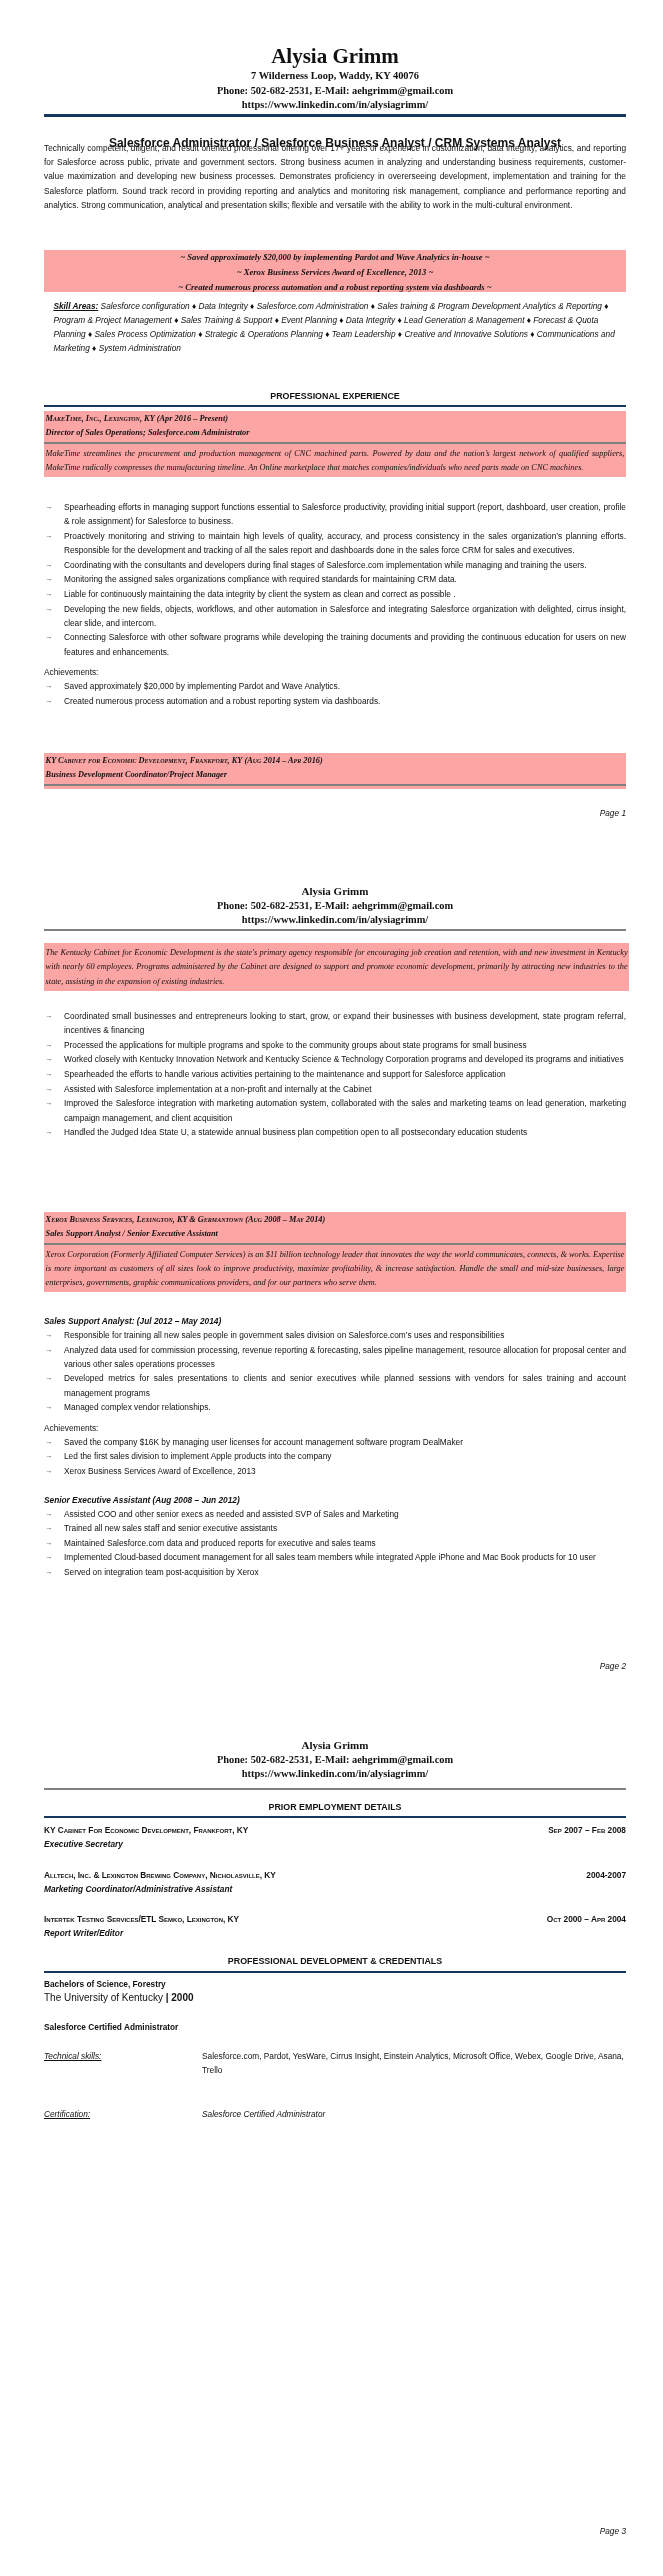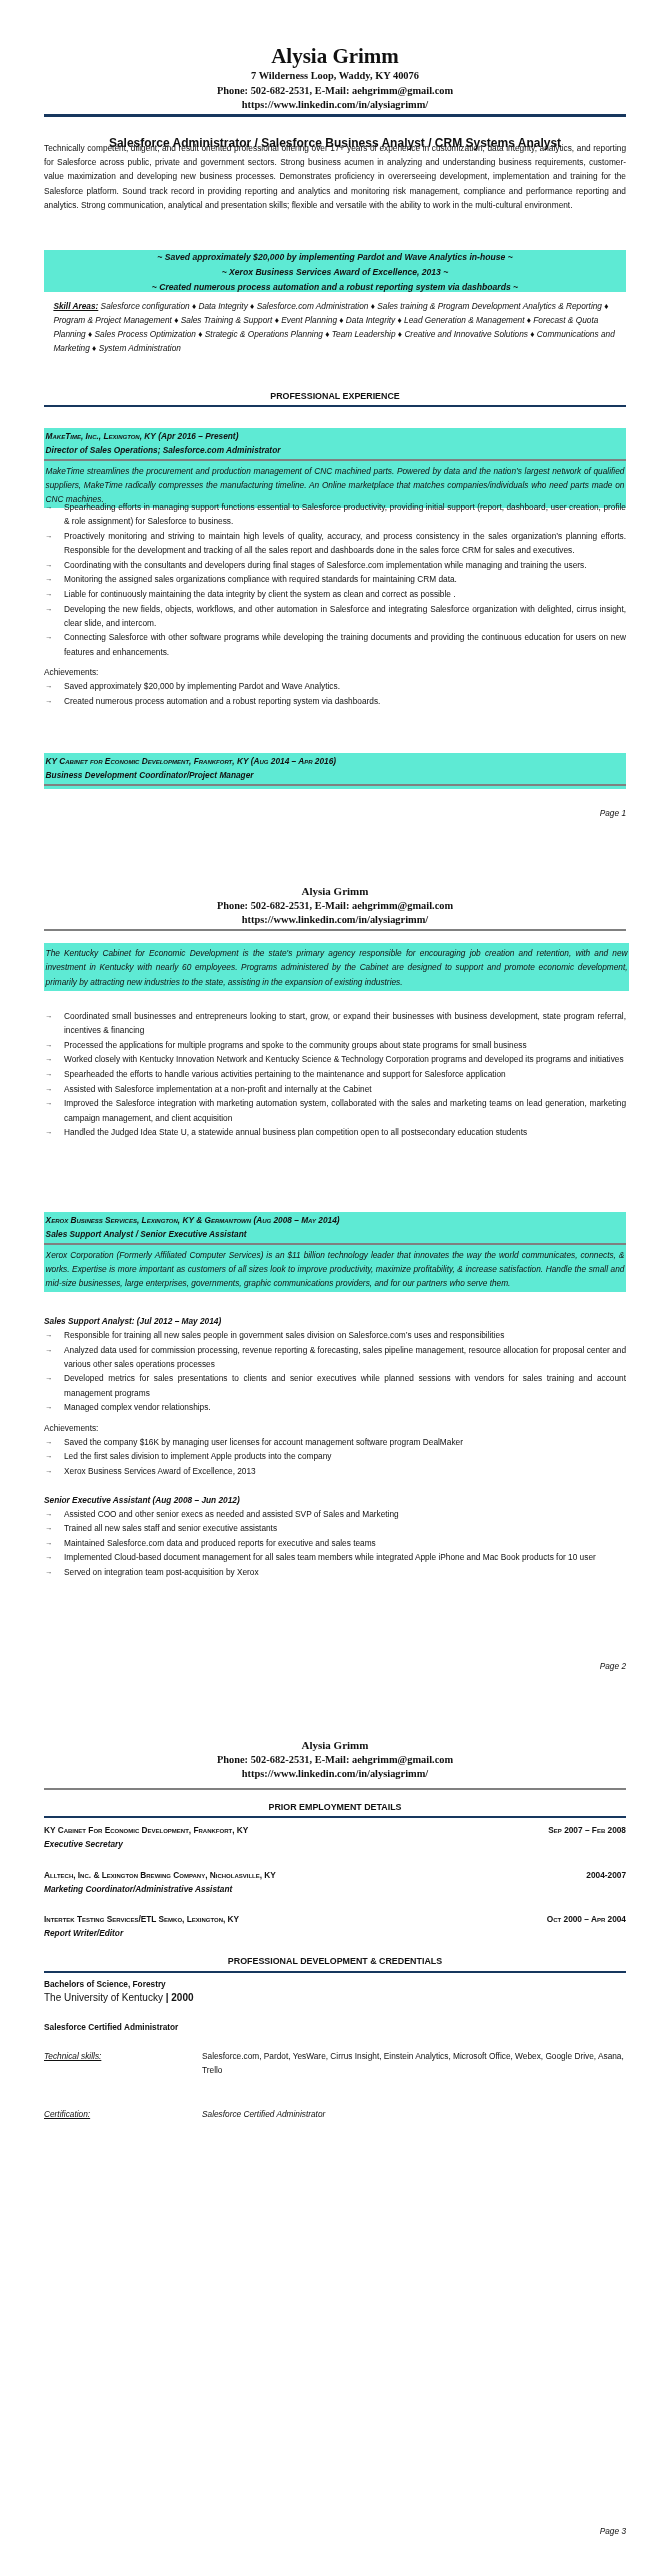"~ Saved approximately $20,000 by" .graybox { background: #5eead4 -> #fca5a5; font-family: none -> Liberation Serif, serif }
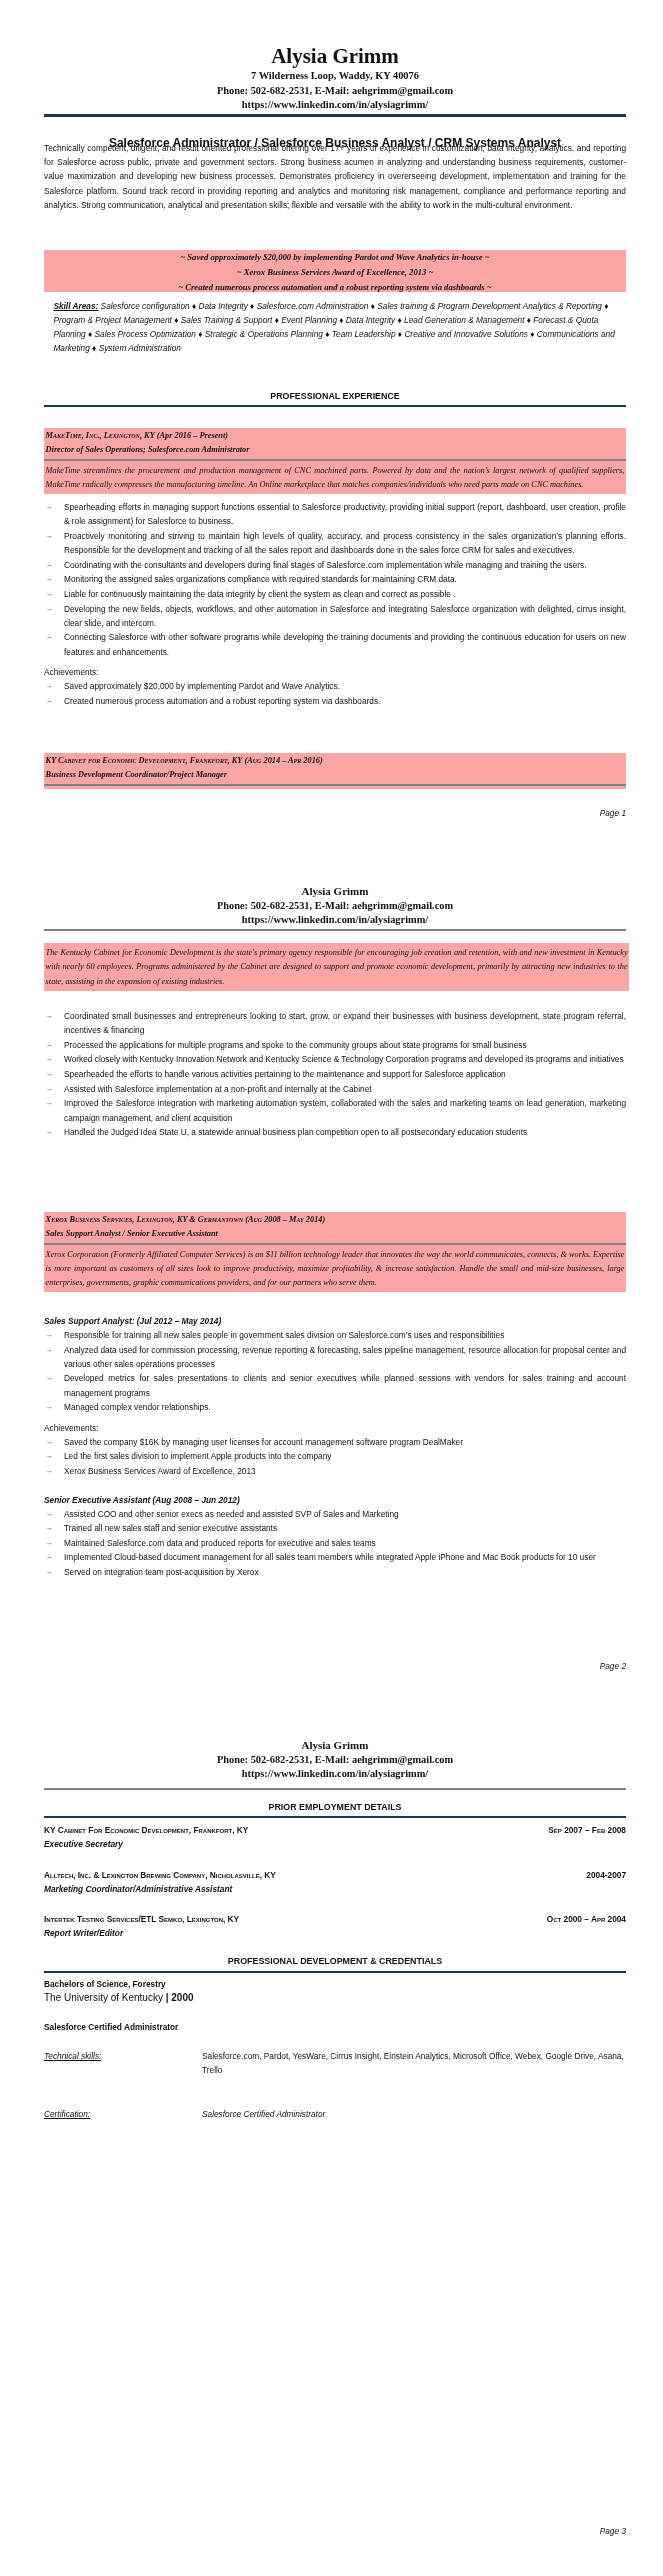"MakeTime, Inc., Lexington, KY (Apr" div.content { top: 428px -> 411px }
